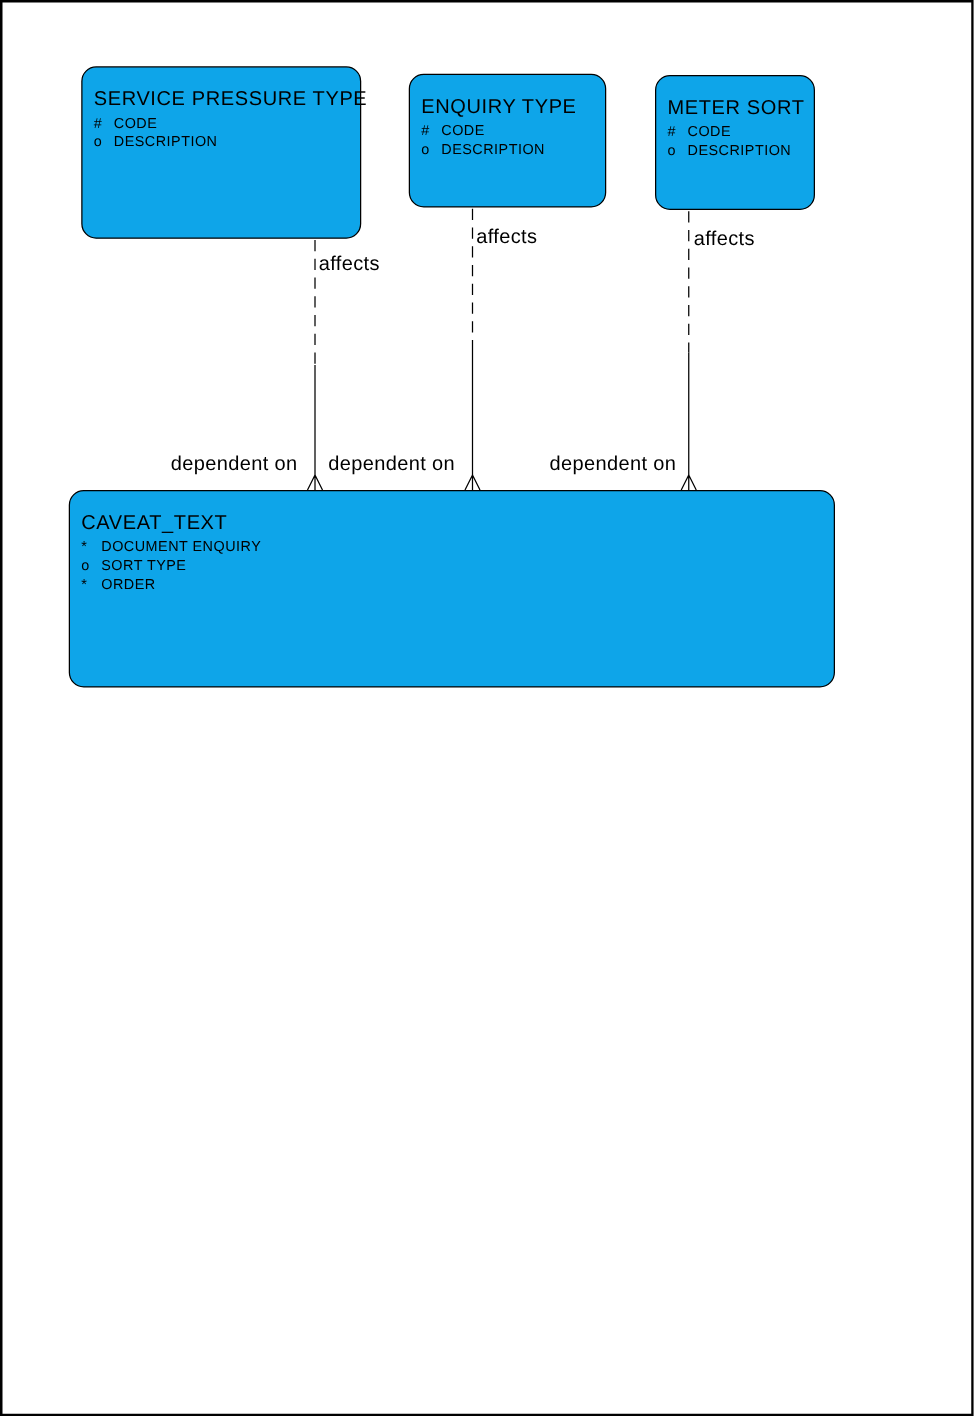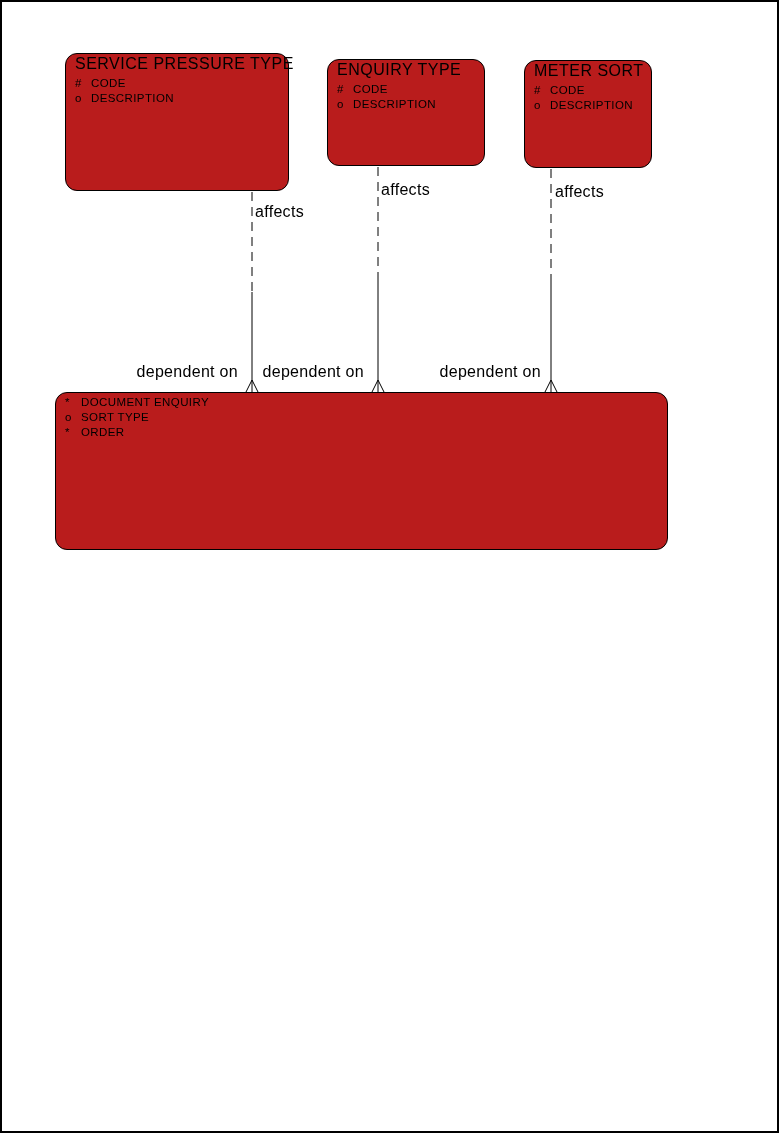"SERVICE PRESSURE TYPE" .entity { background: #b91c1c -> #0ea5e9; padding: 0 9px -> 16px 9px }
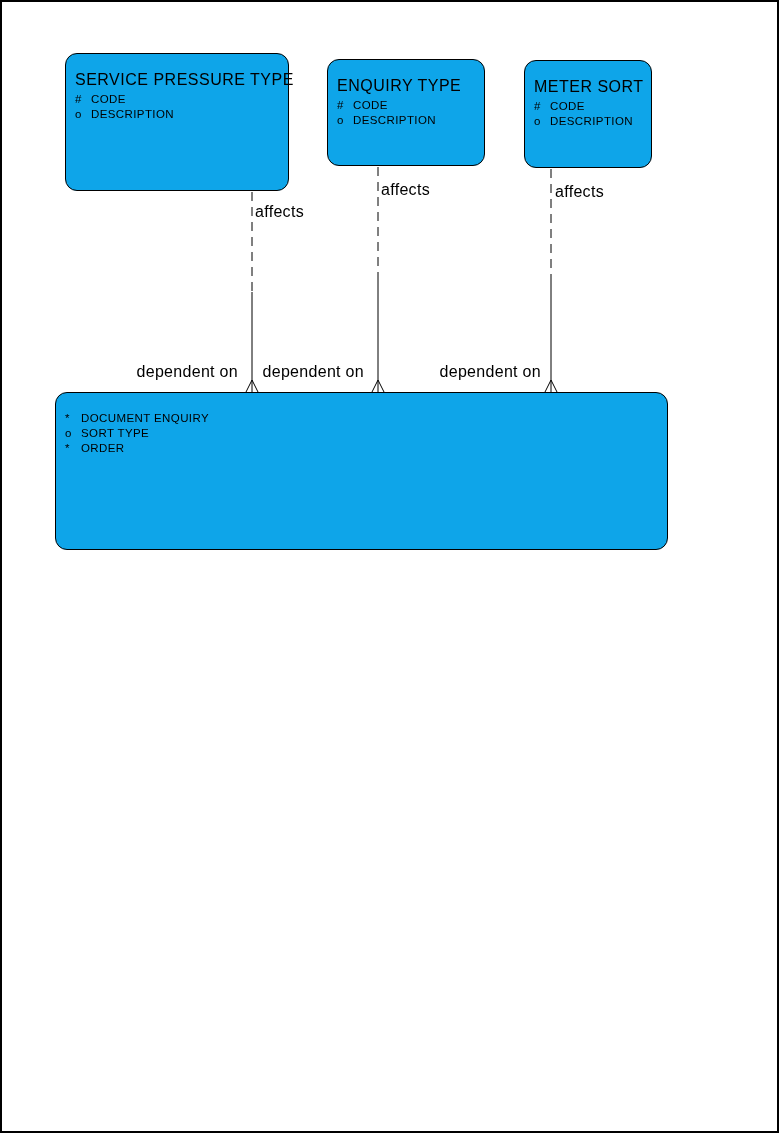"CAVEAT_TEXT" div.entity-title { html: none -> <div>CAVEAT_TEXT</div> }
